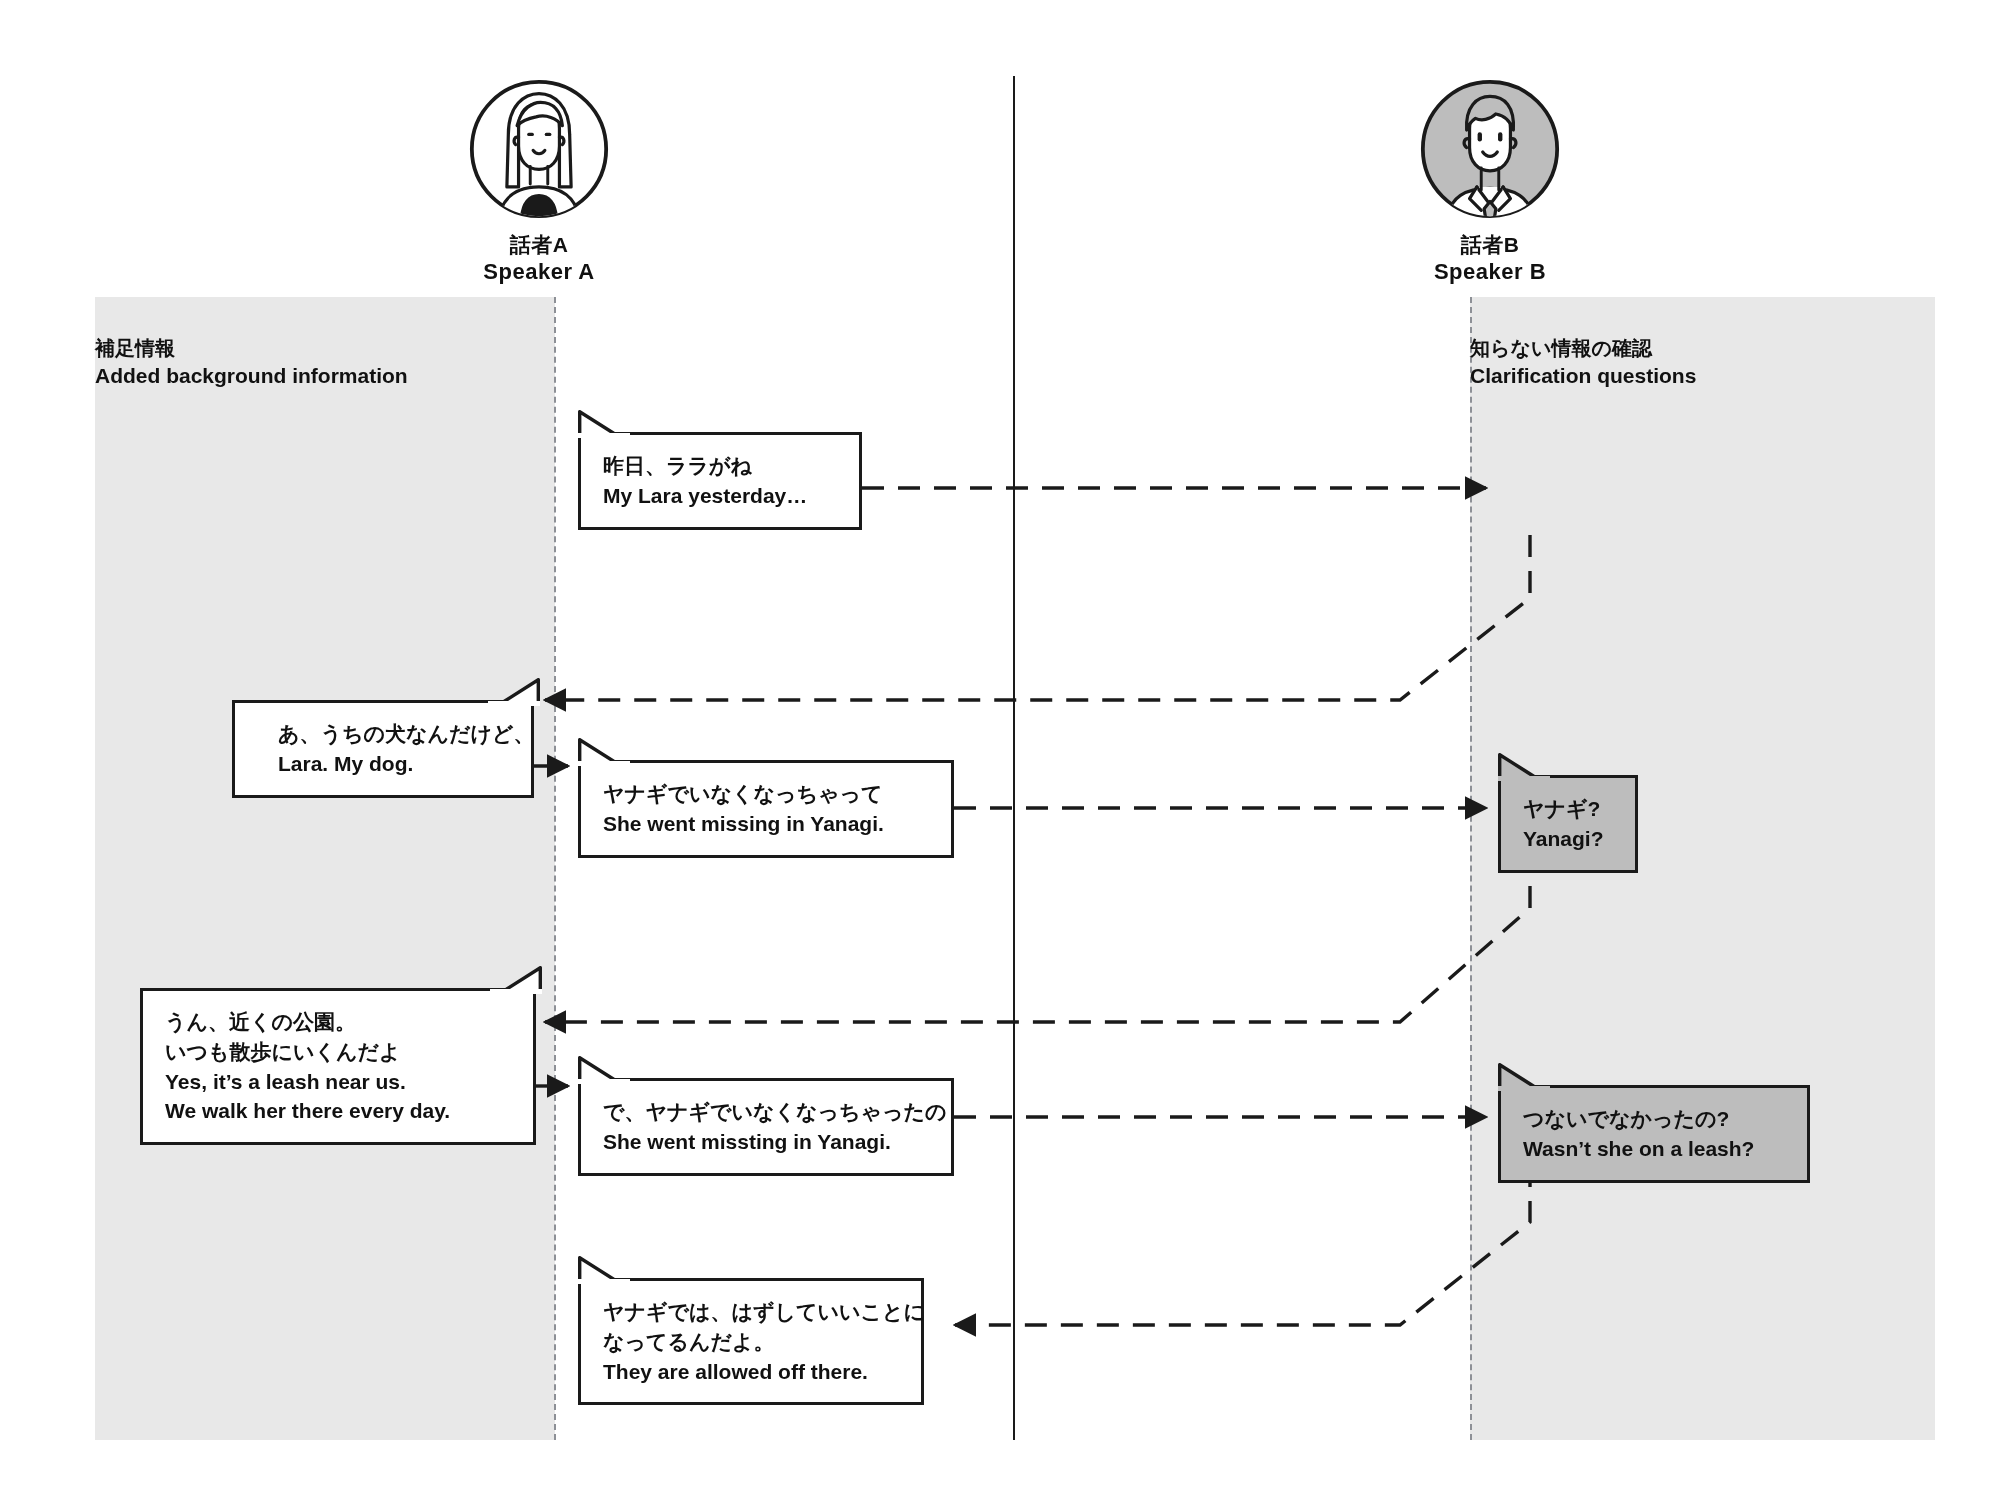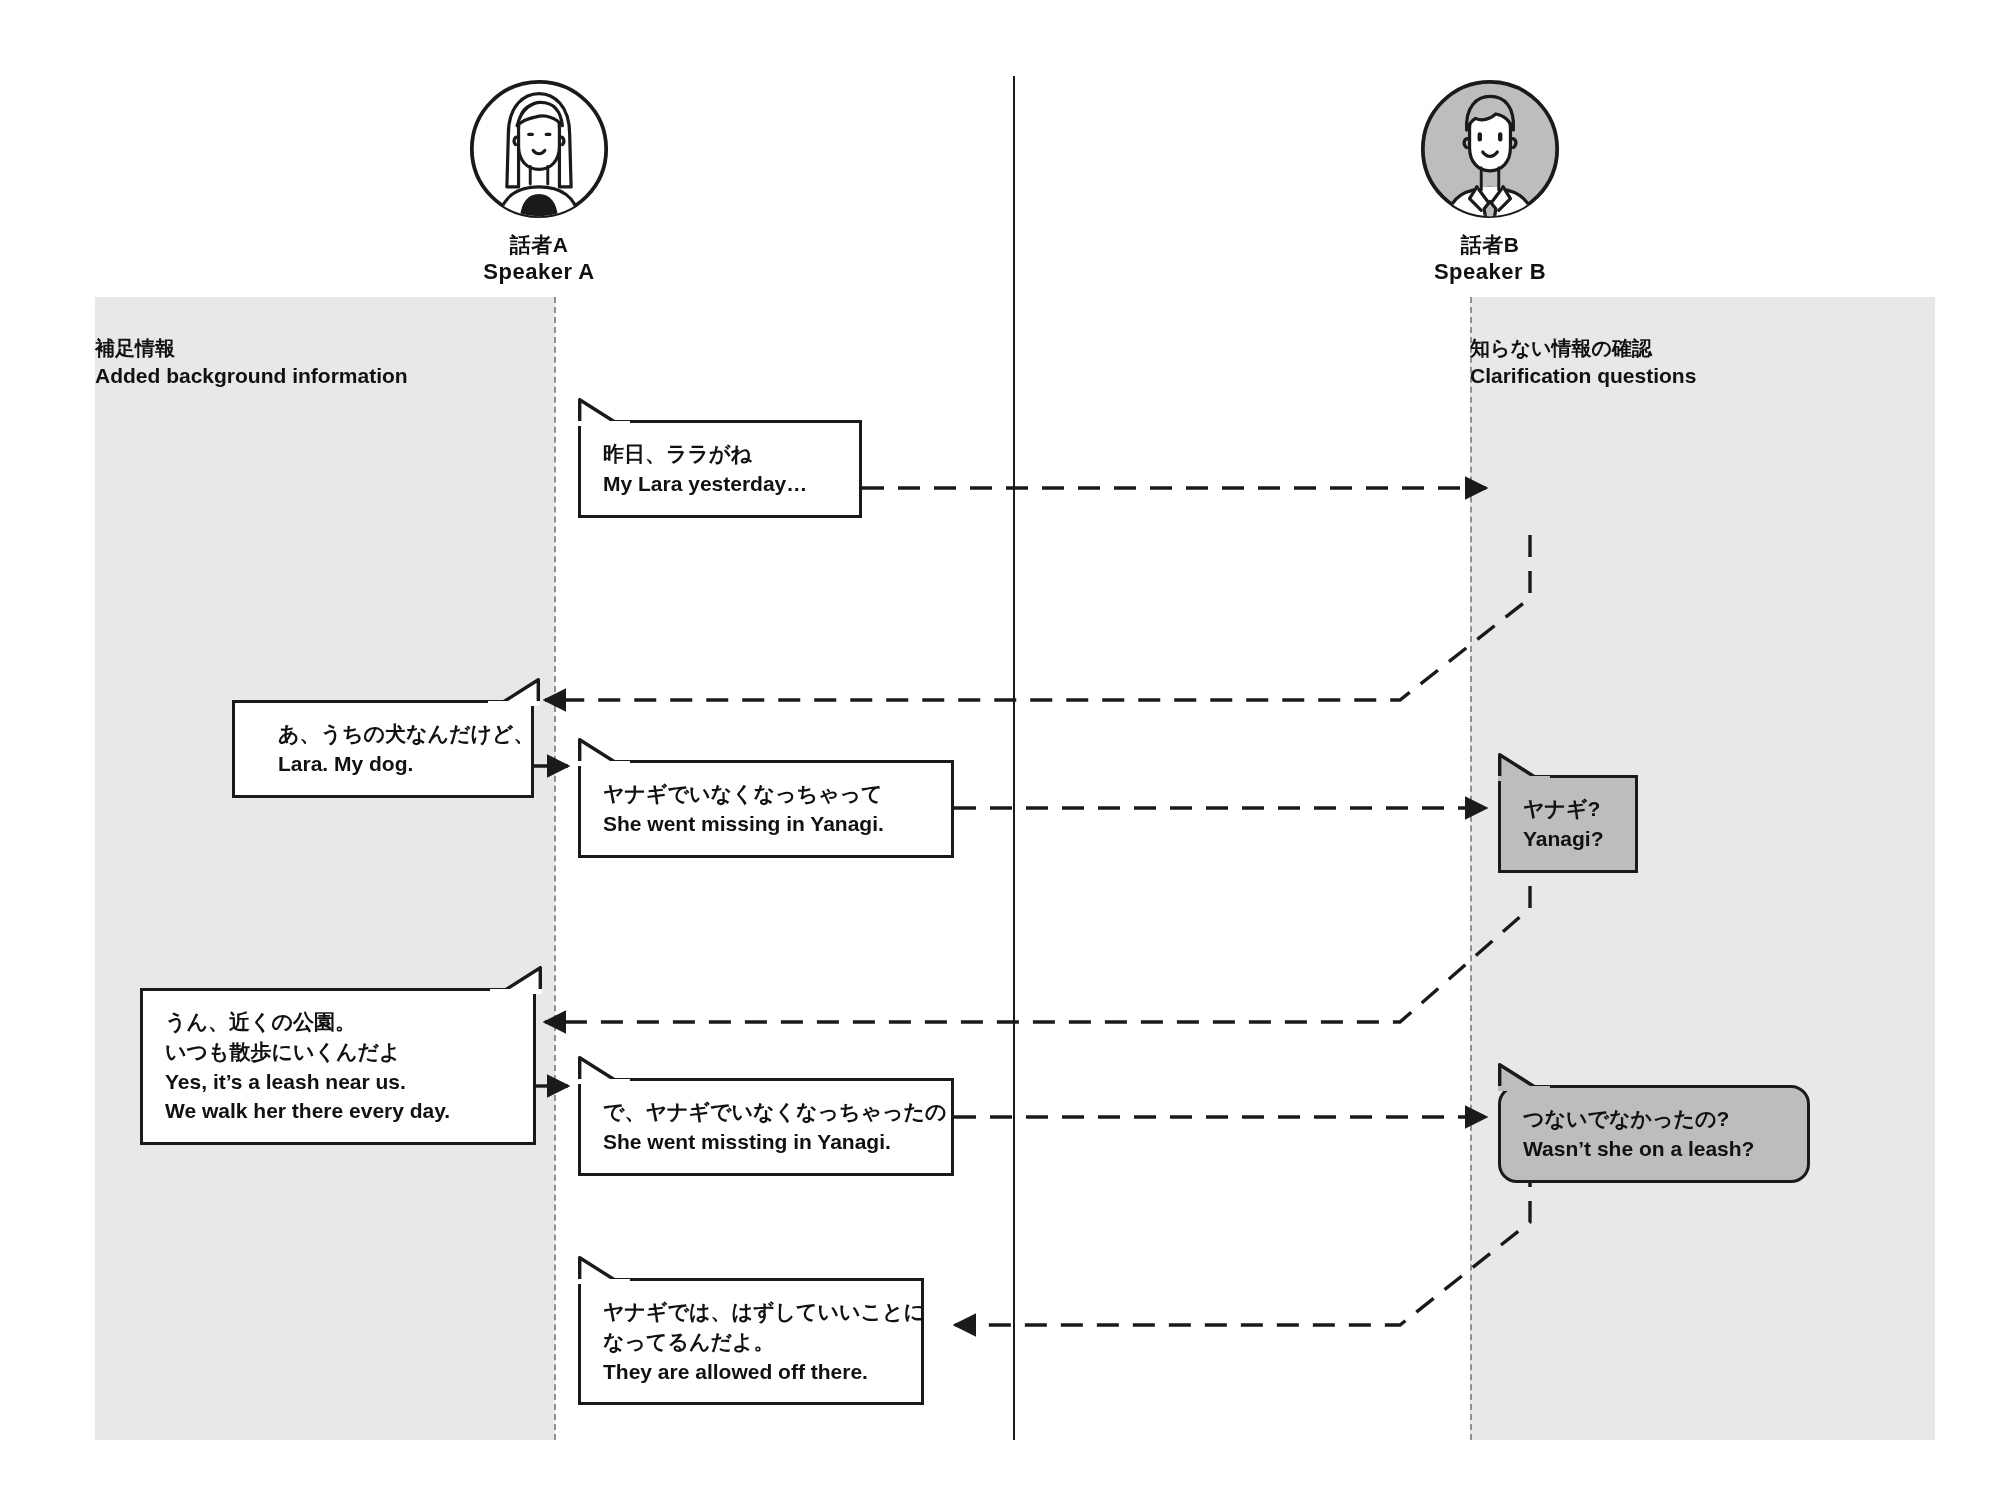"昨日、ララがね" #bubble-a1 { top: 420px -> 432px }
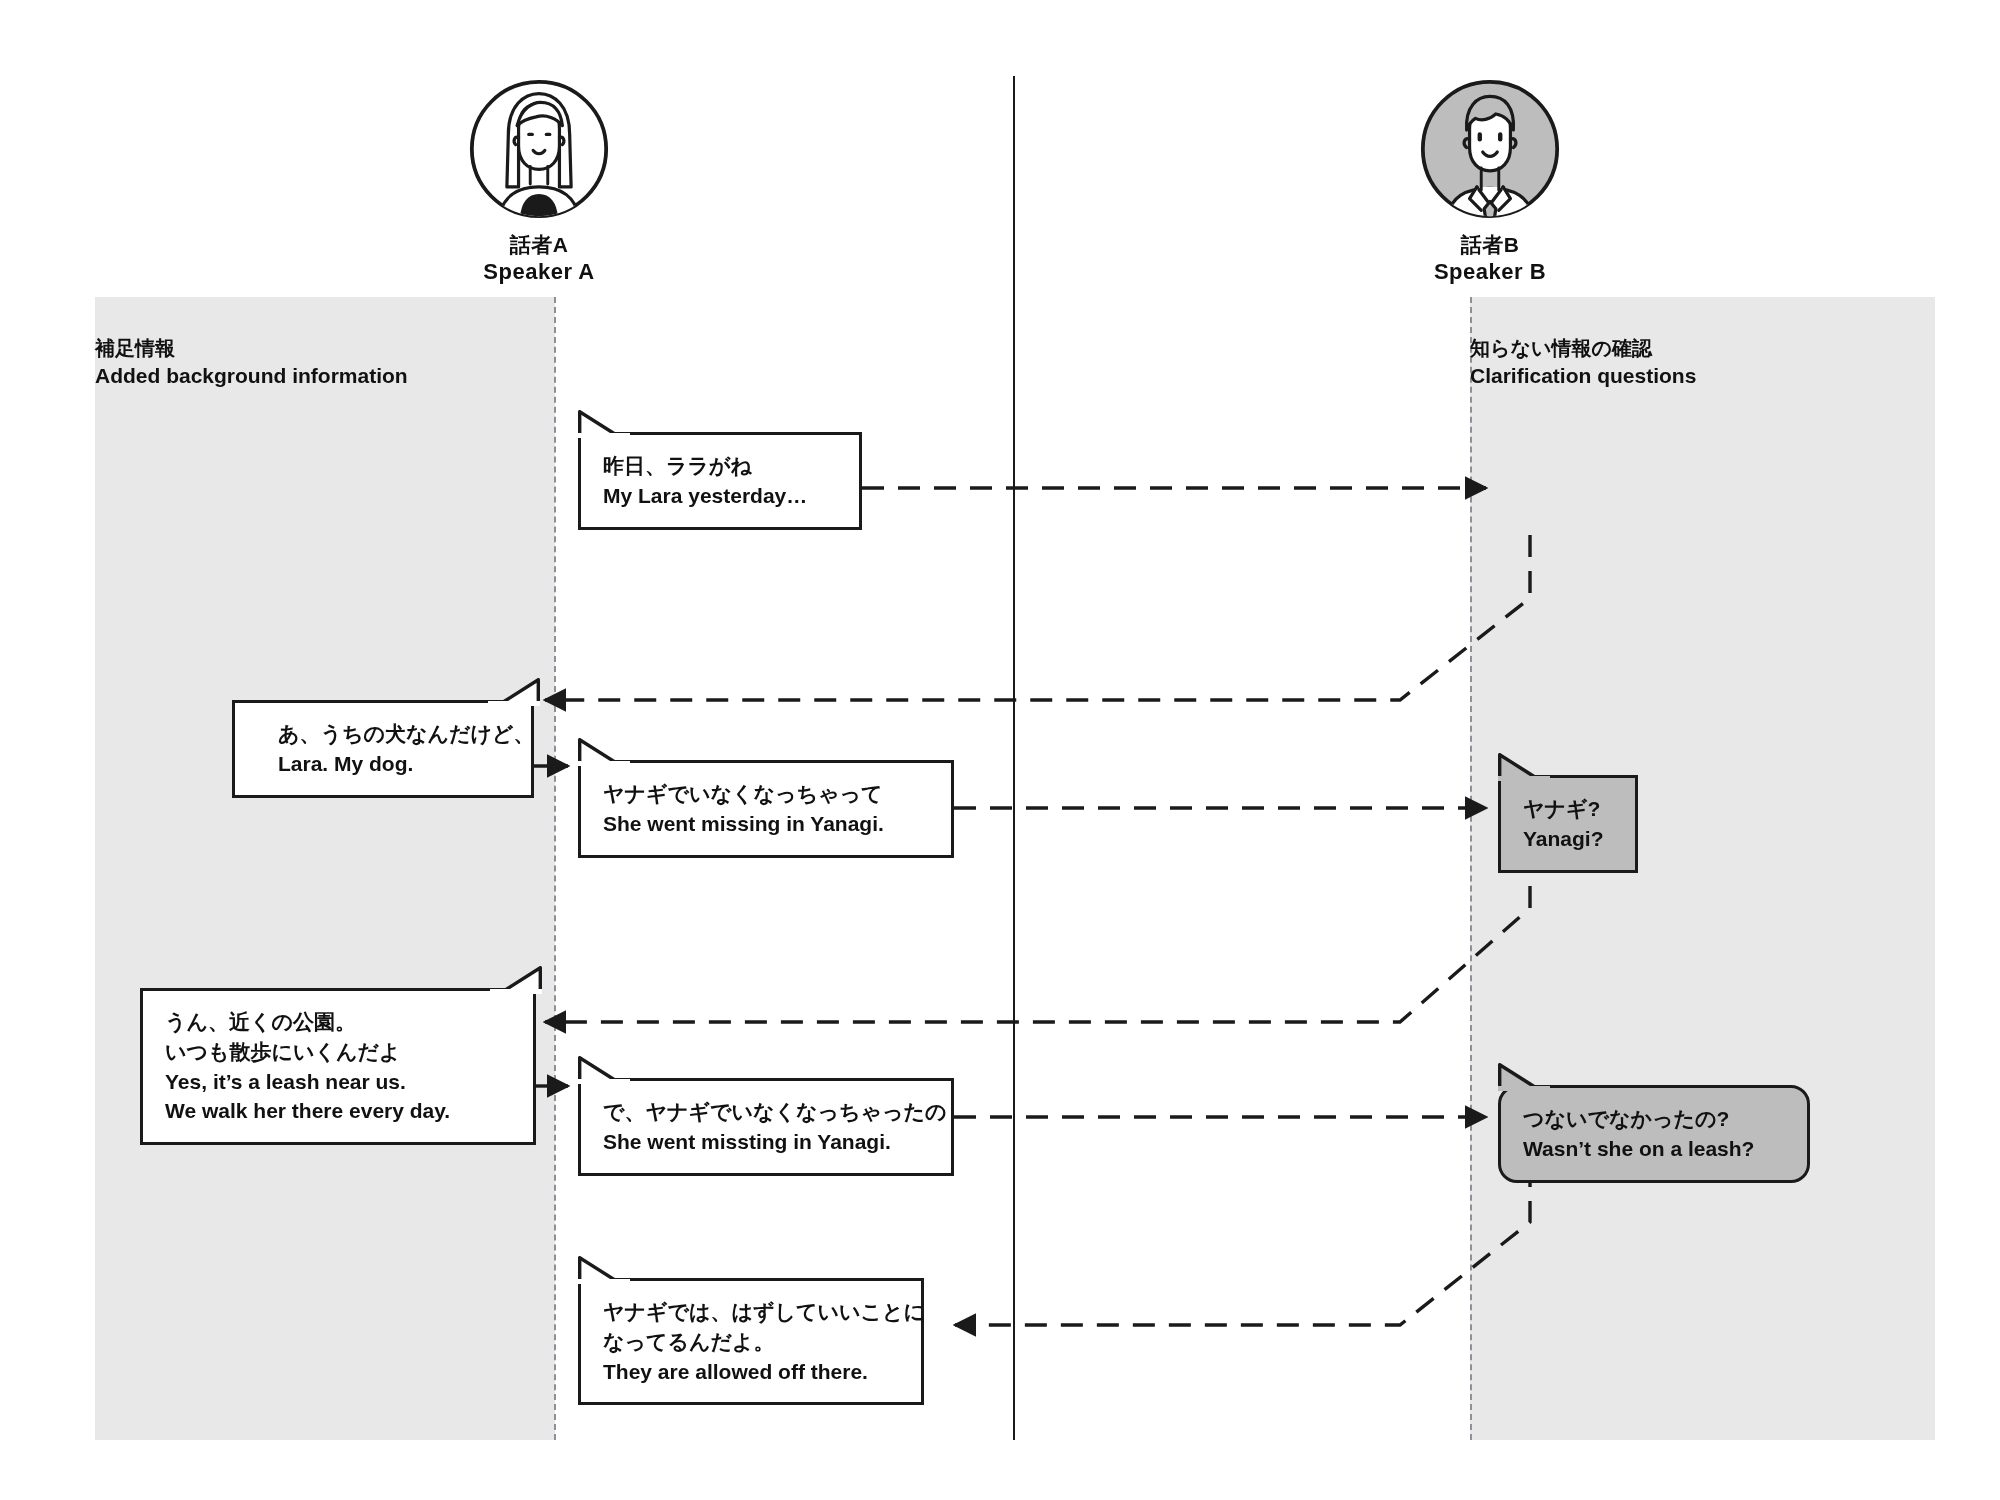"つないでなかったの?" #bubble-b3 { border-radius: 19px -> none }
